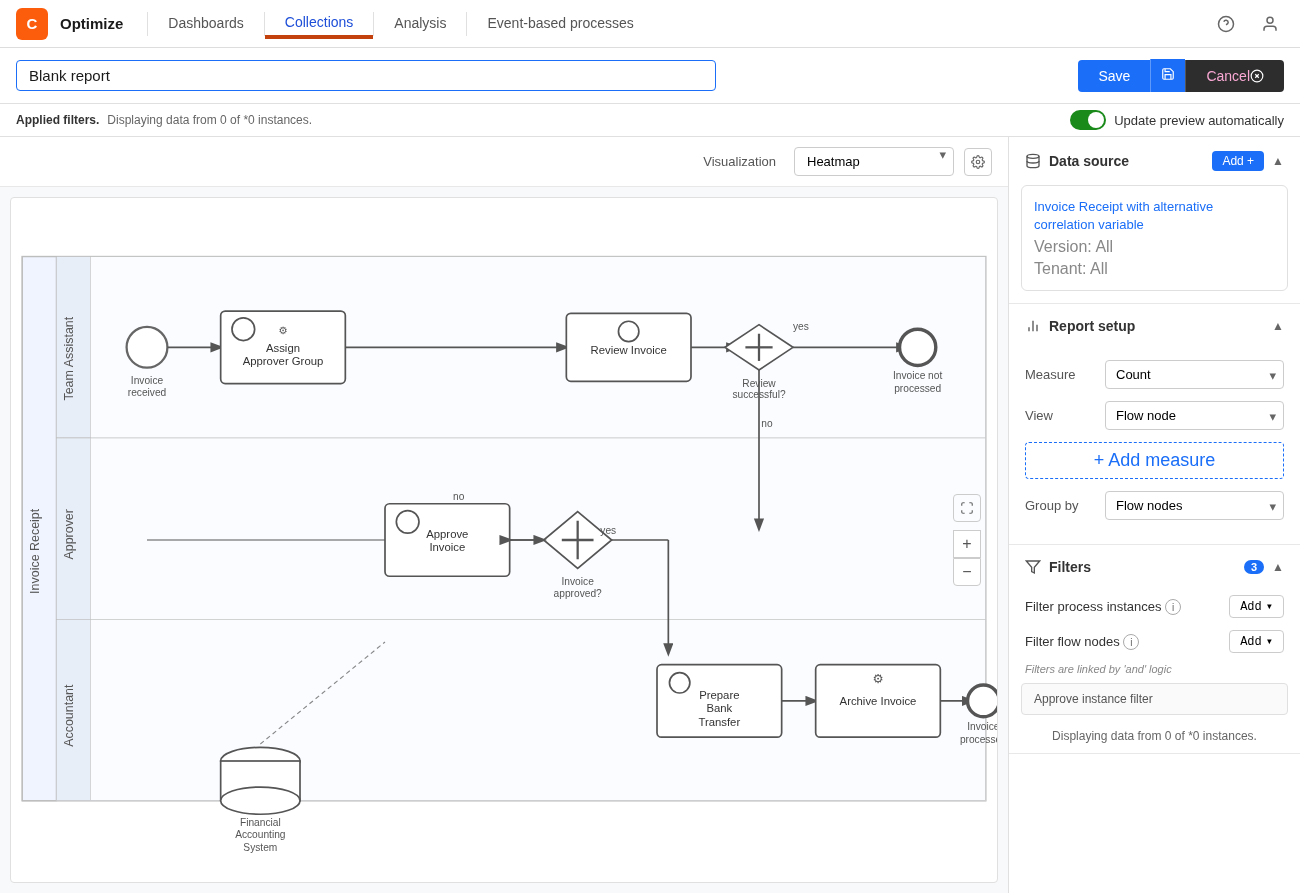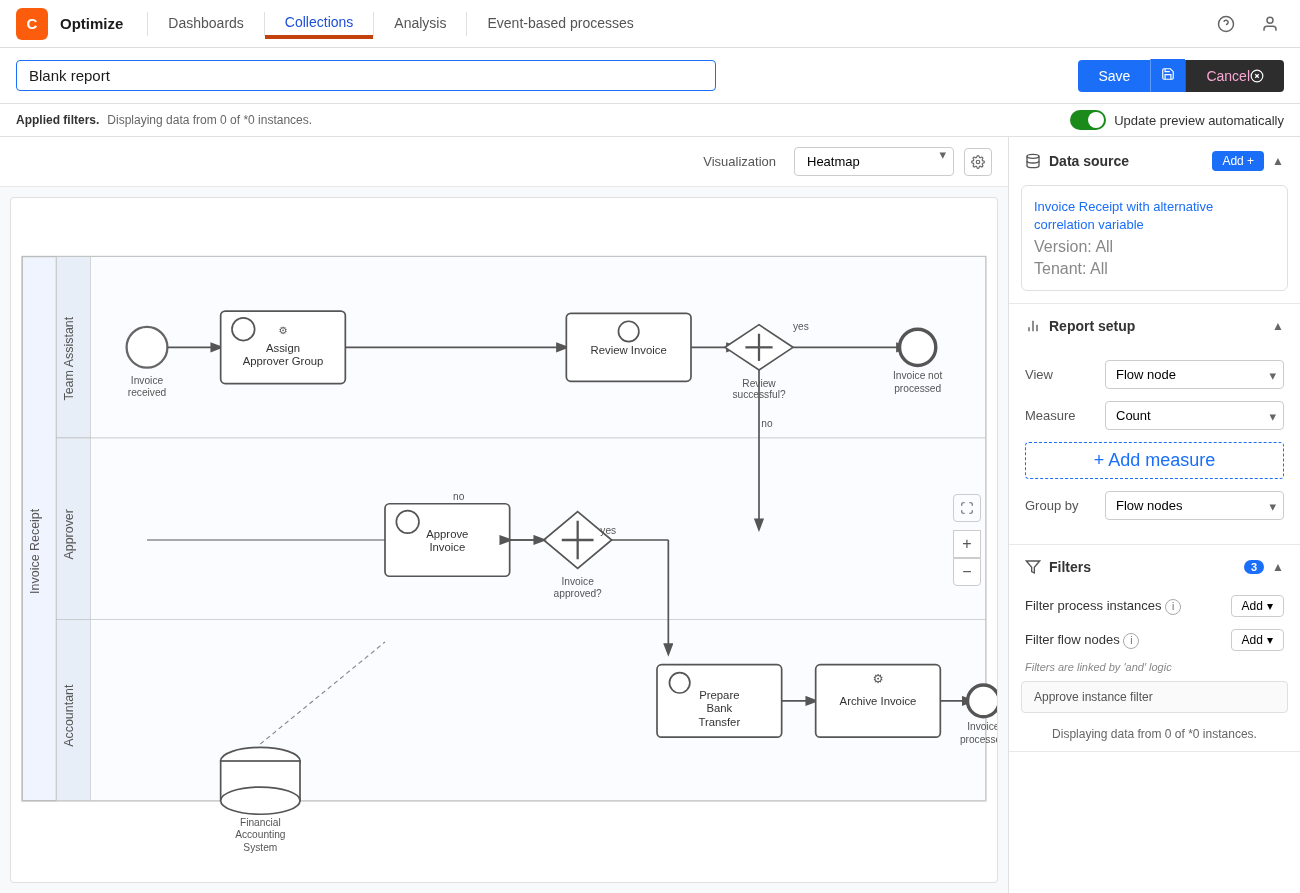"View" div.setup-row { order: before "Measure" -> after "Measure" }
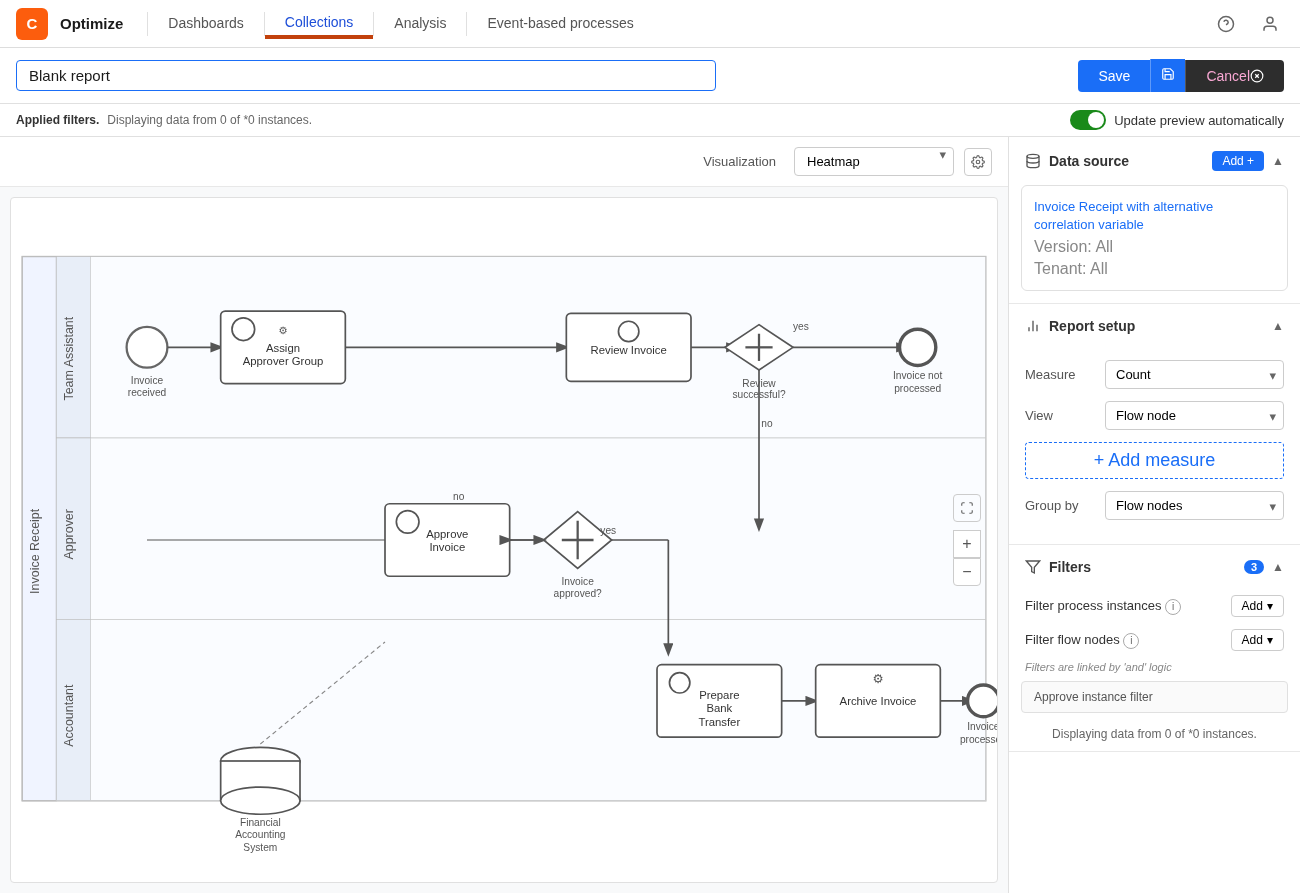"Add" .filter-add-btn { font-family: none -> Liberation Mono, monospace }
